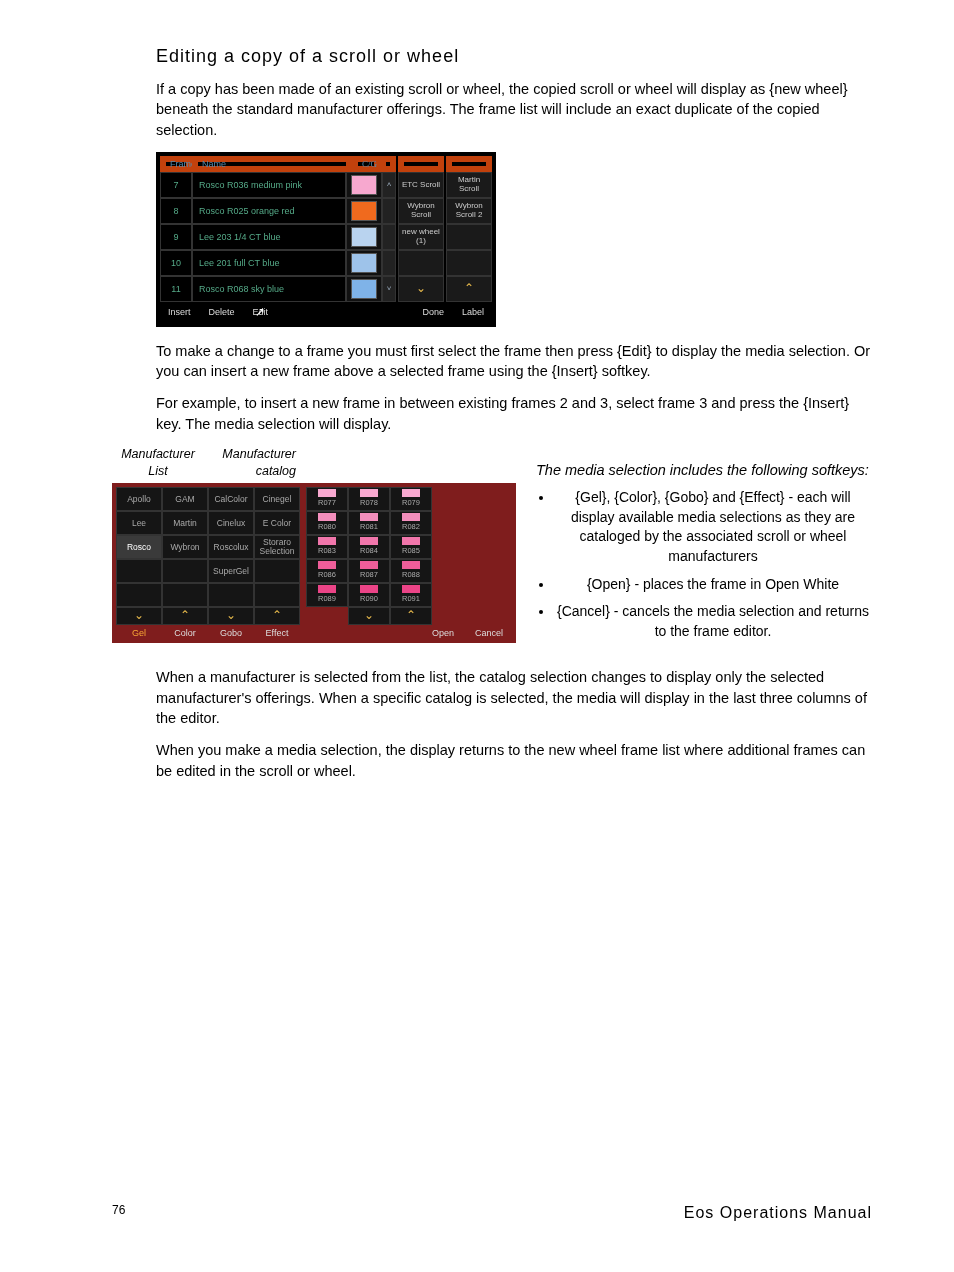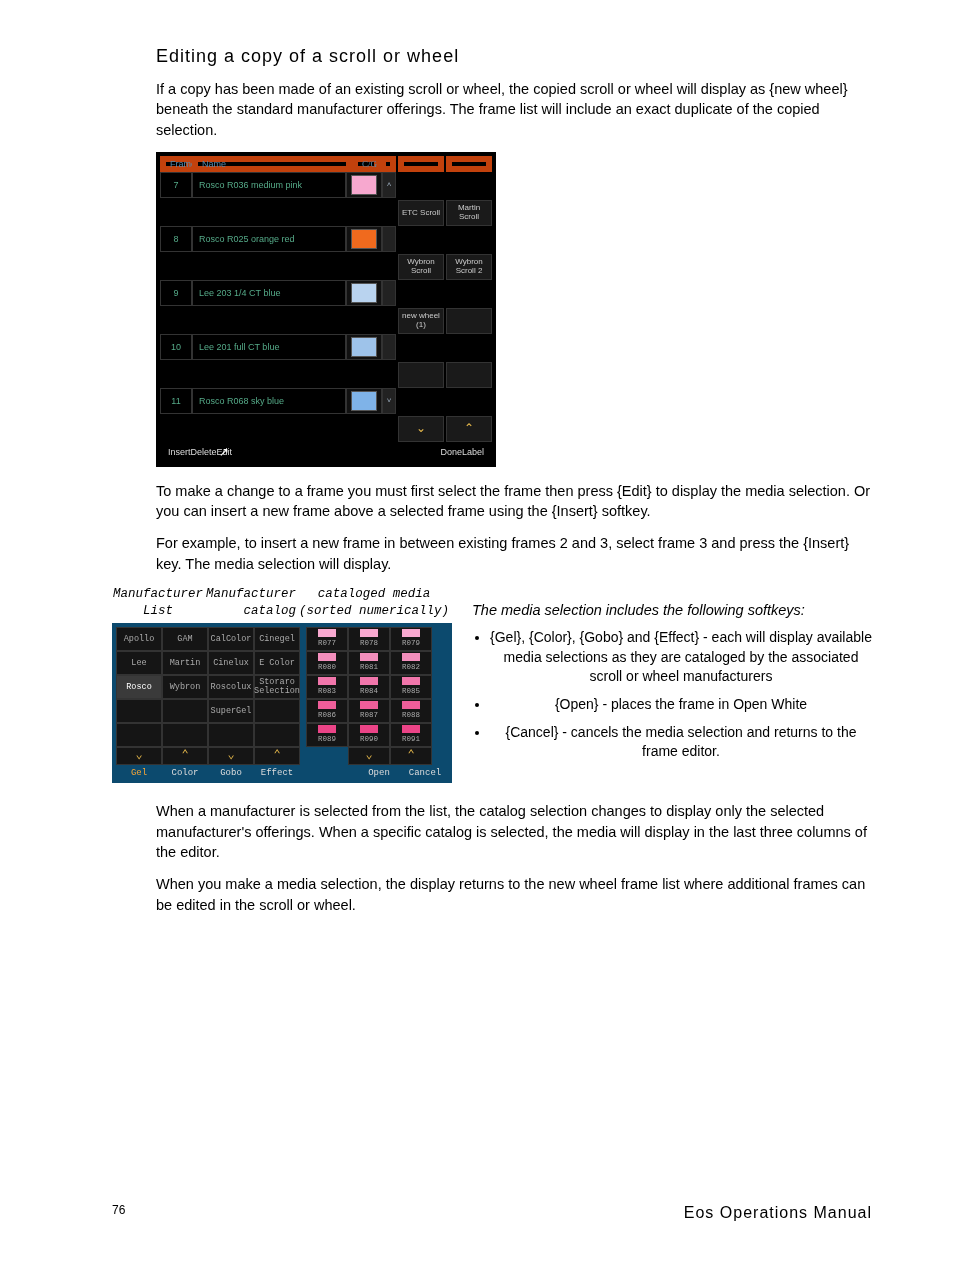"ETC Scroll" .fig1 .sidebtn { margin-top: 28px -> none }
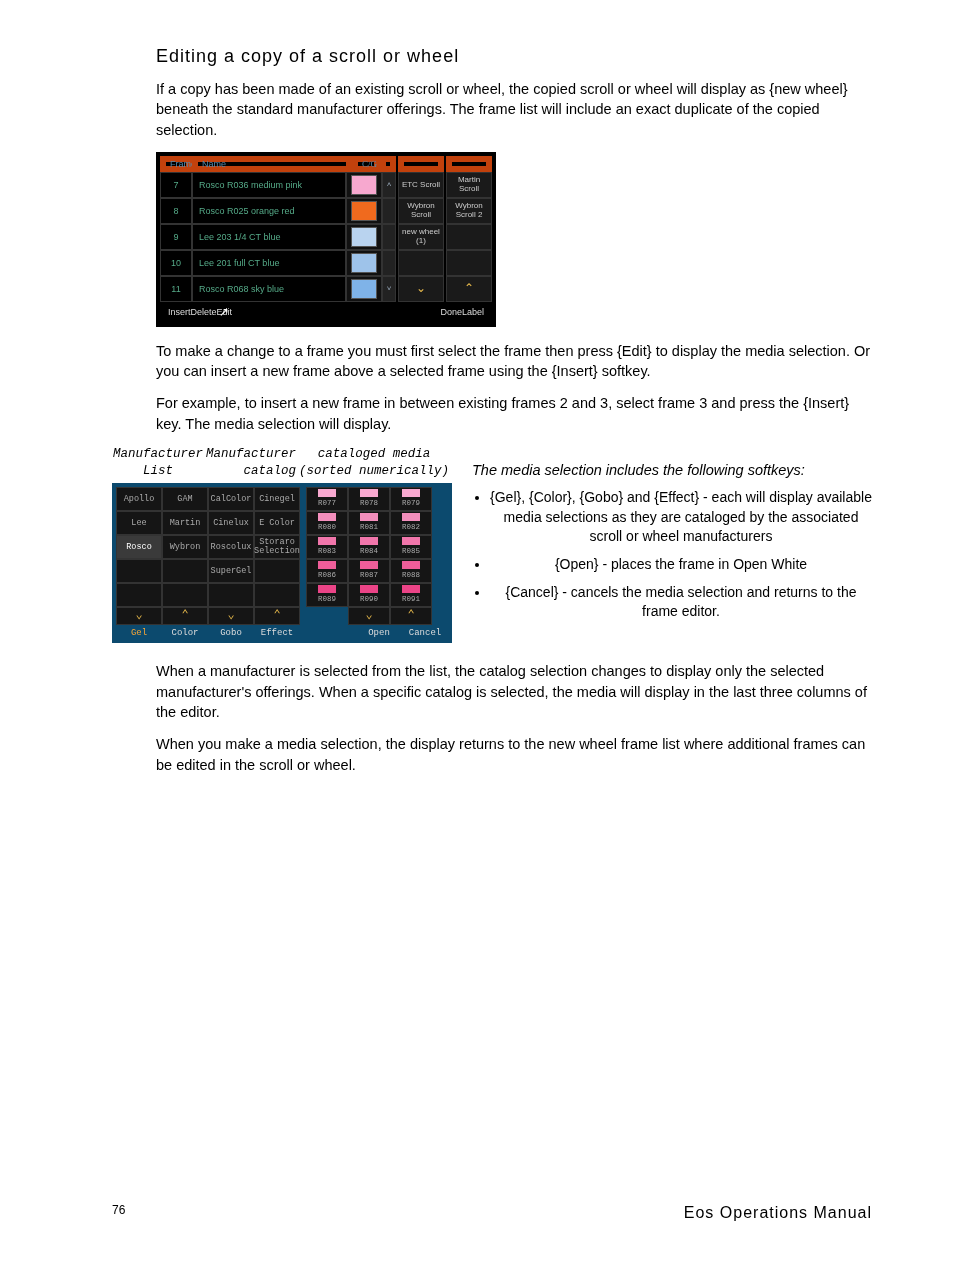"Insert" .fig1 .footerbtns { gap: none -> 18px }
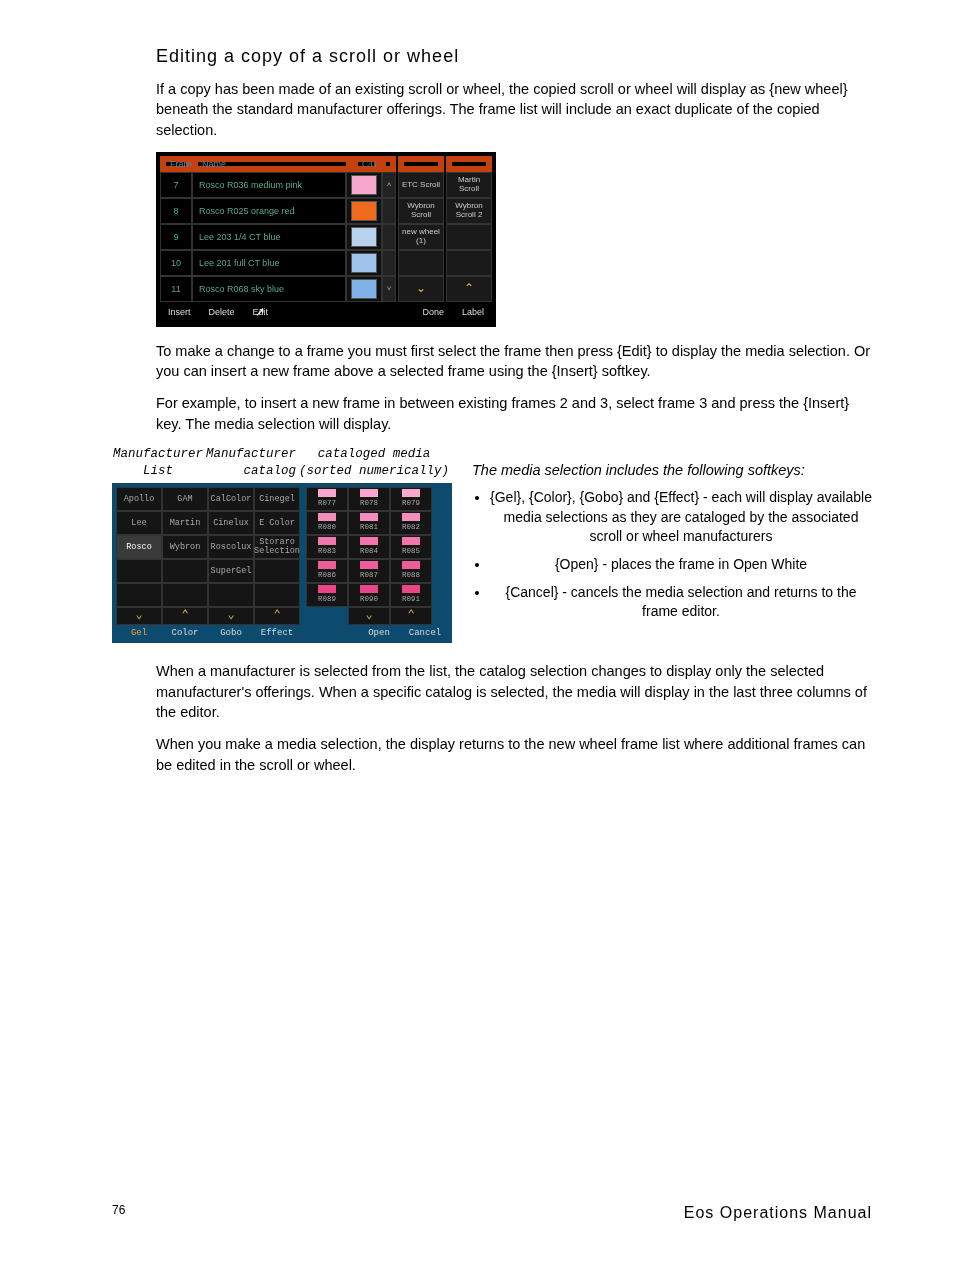"Manufacturer List" .fig2wrap { font-family: Liberation Mono, monospace -> none; width: 340px -> 404px }
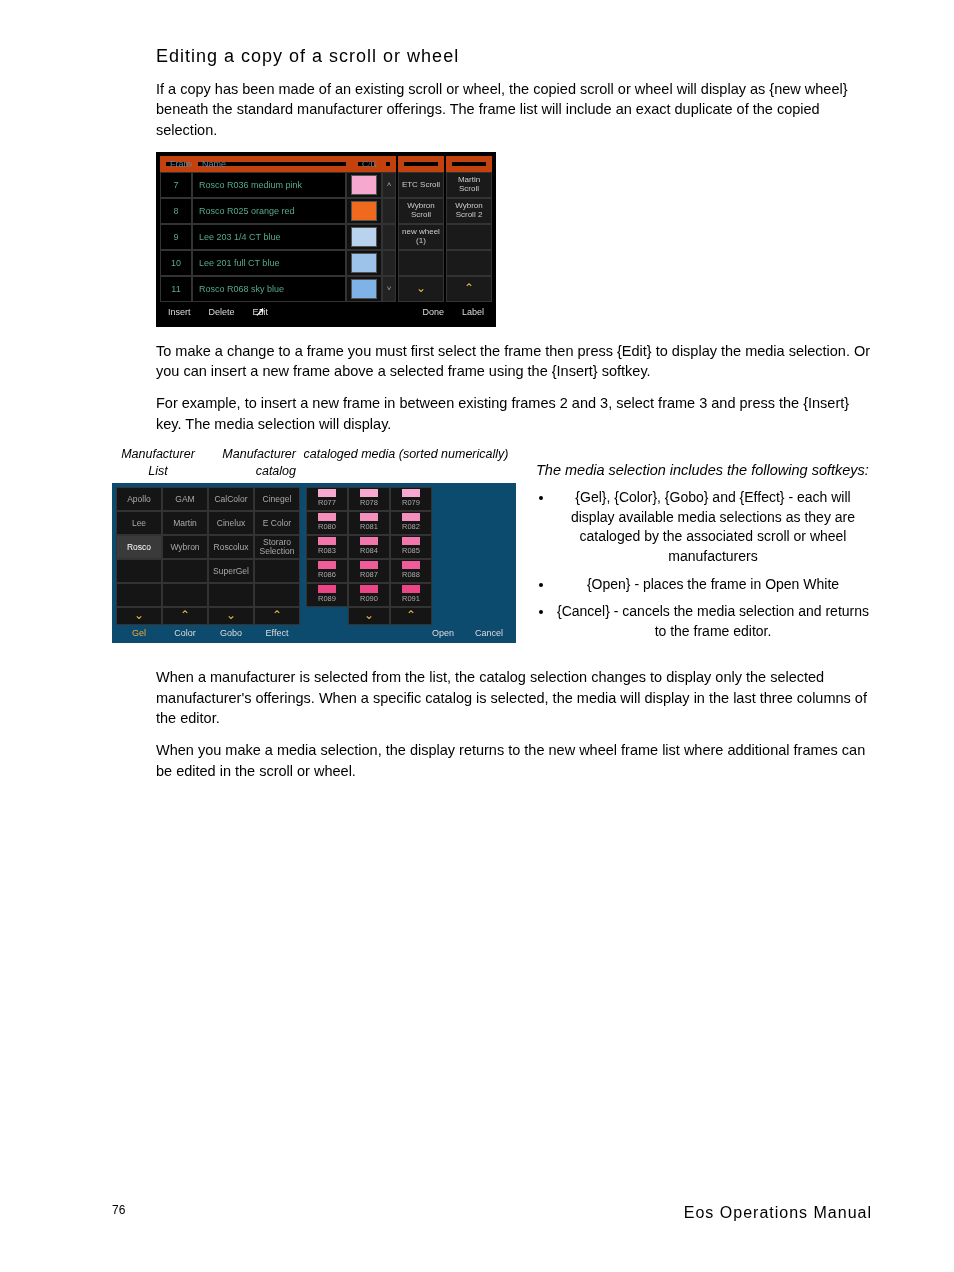"cataloged media (sorted numerically)" div { html: <div>cataloged media (sorted numerically)</div> -> none }
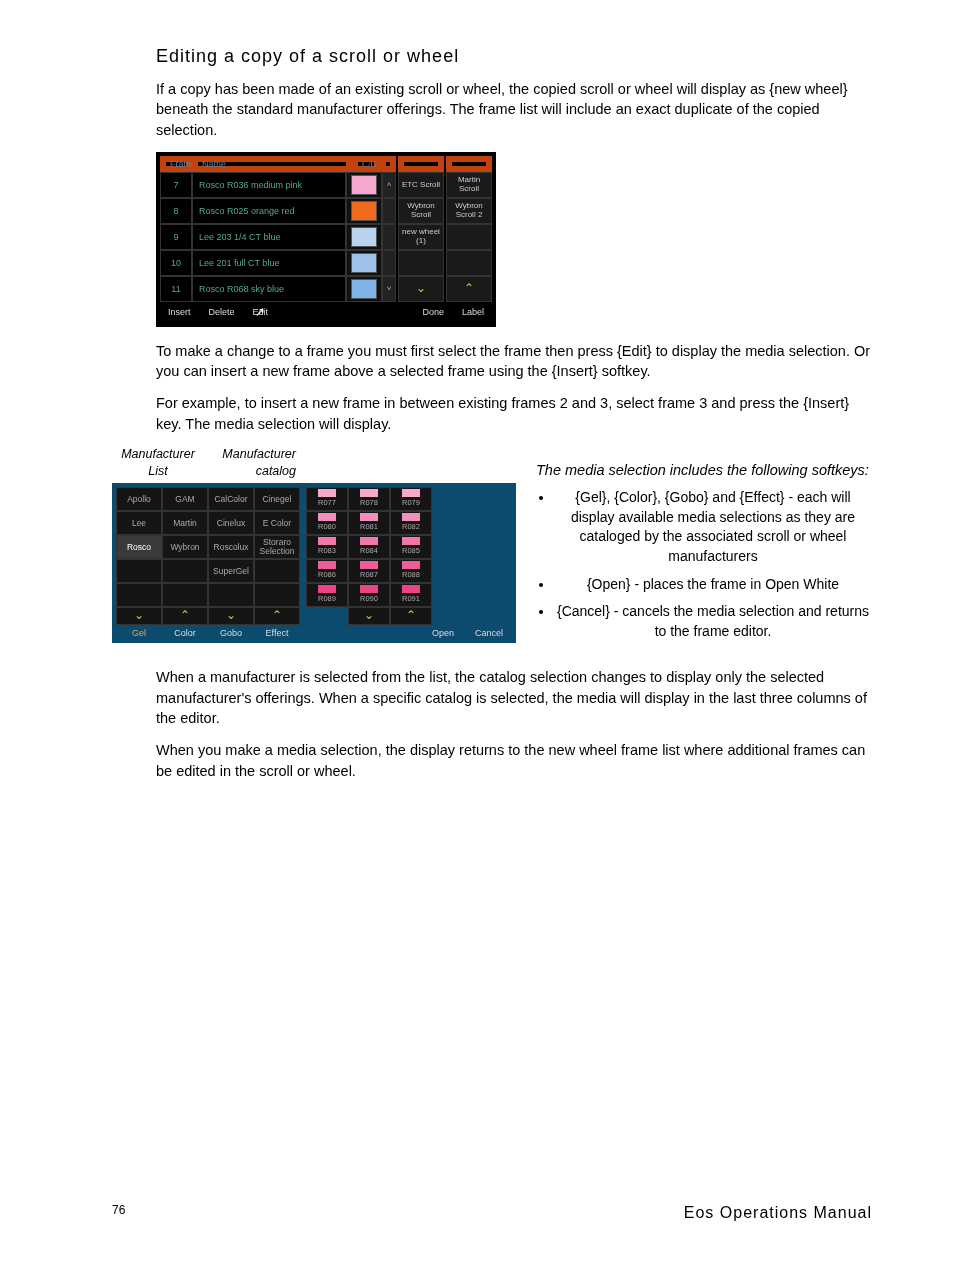"Apollo" .fig2 { background: #0c4a6e -> #7f1d1d }
